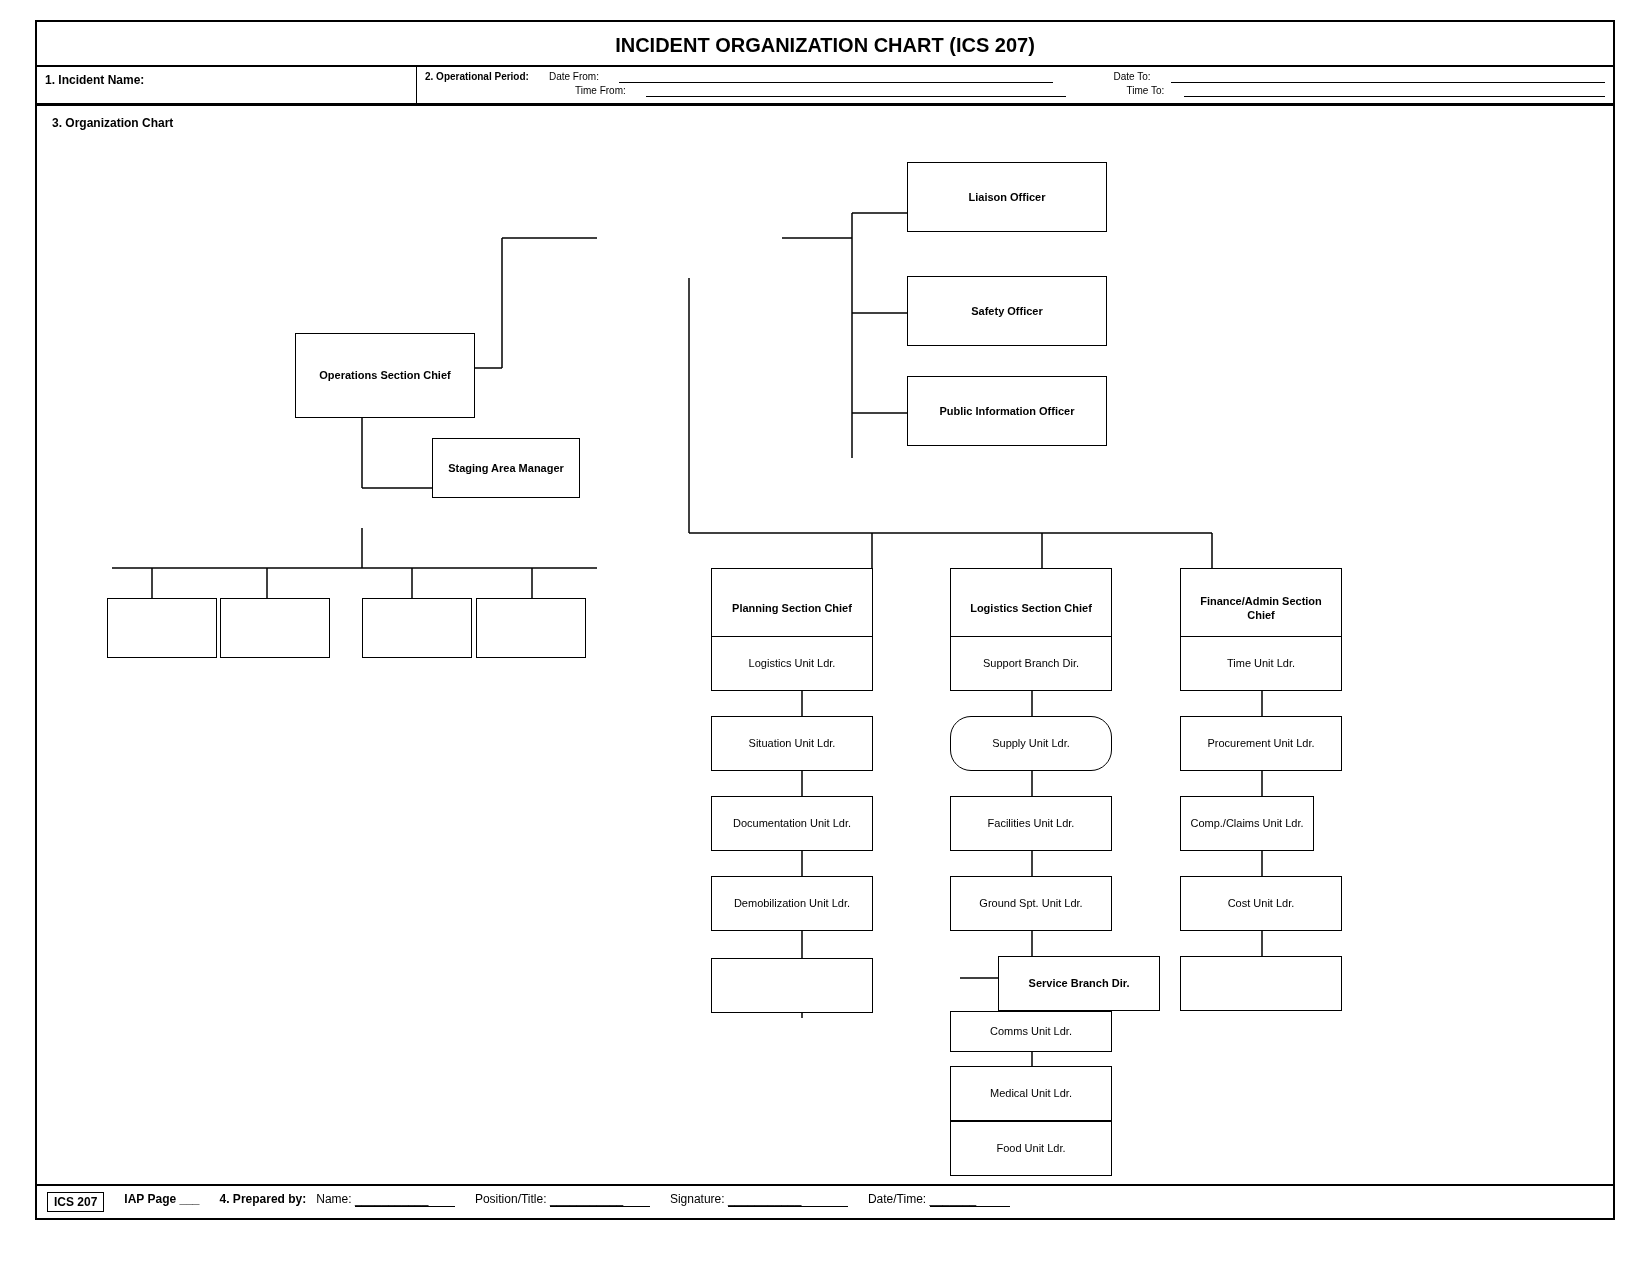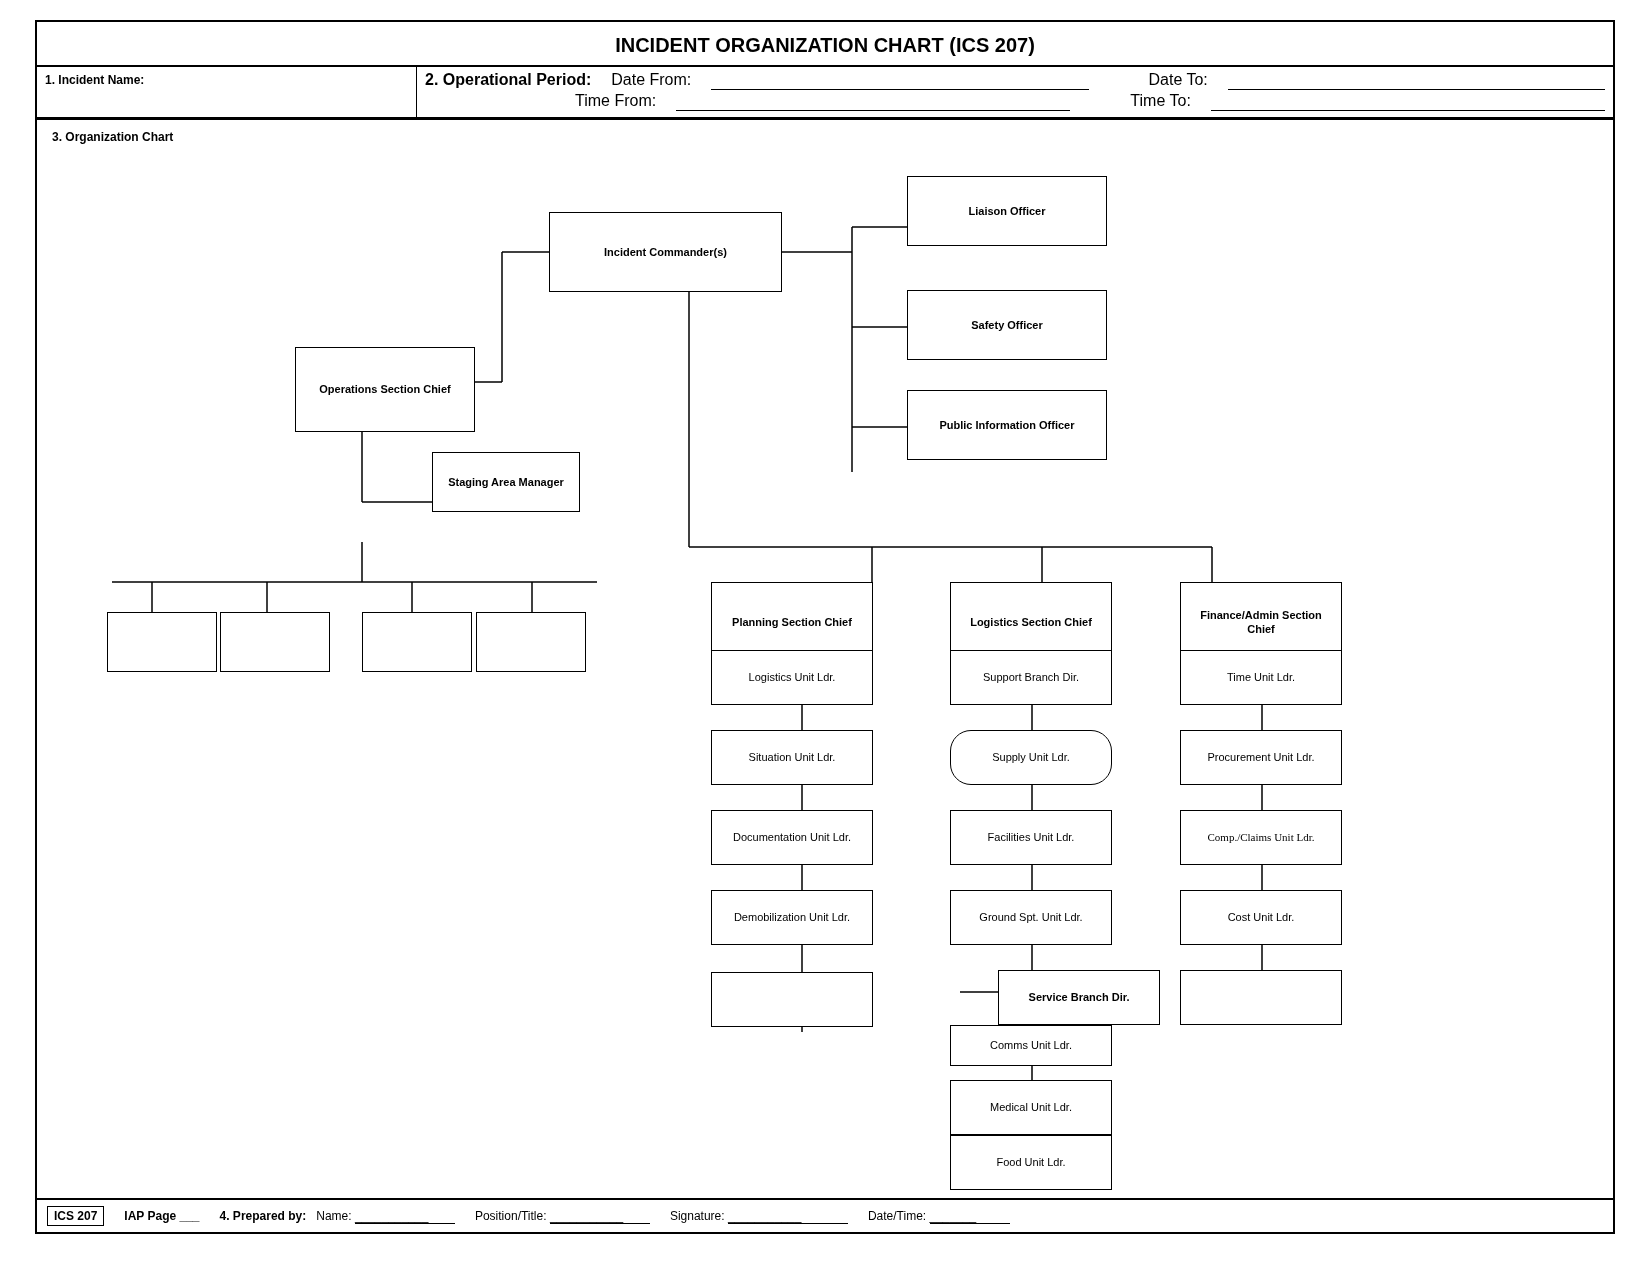"2. Operational Period:" .header-operational { font-size: 16px -> 10px }
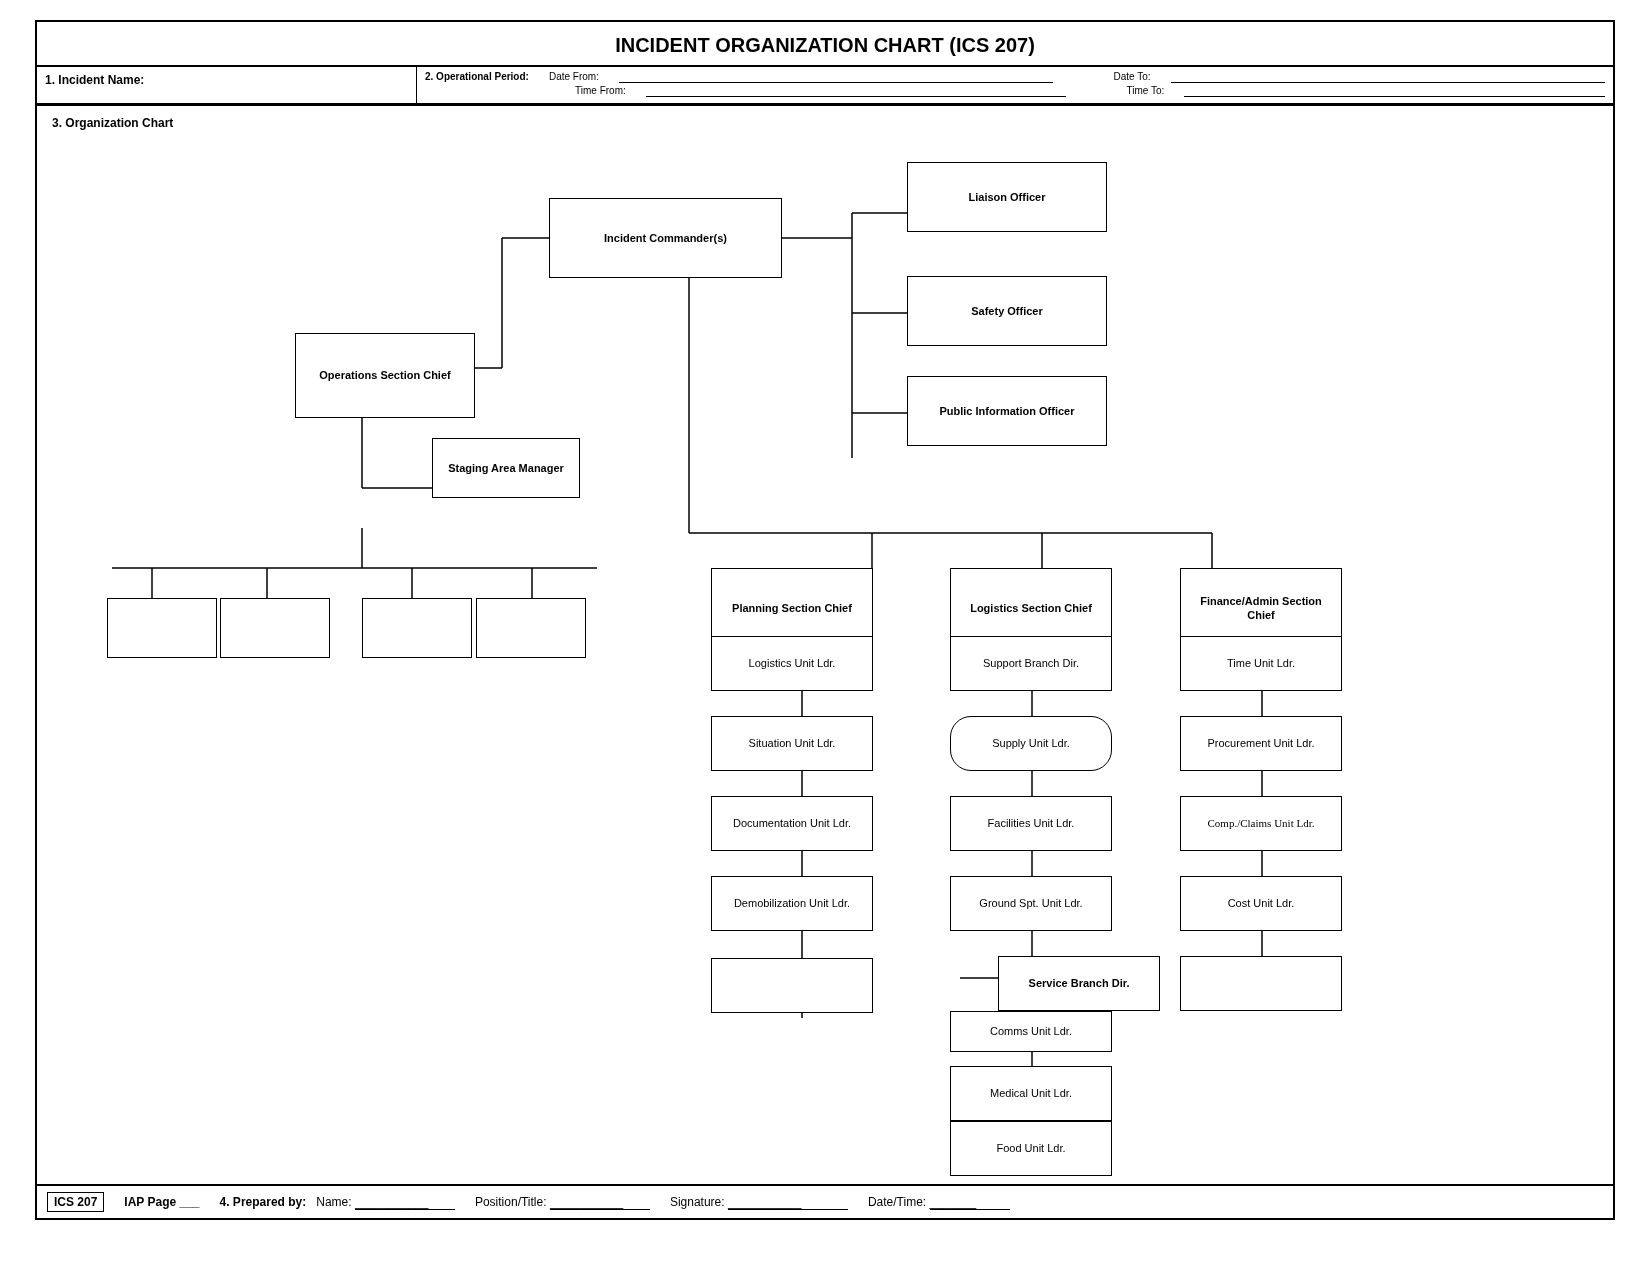"Incident Commander(s)" div.box { html: <div> <span>Incident Commander(s)</span> </div> -> none }
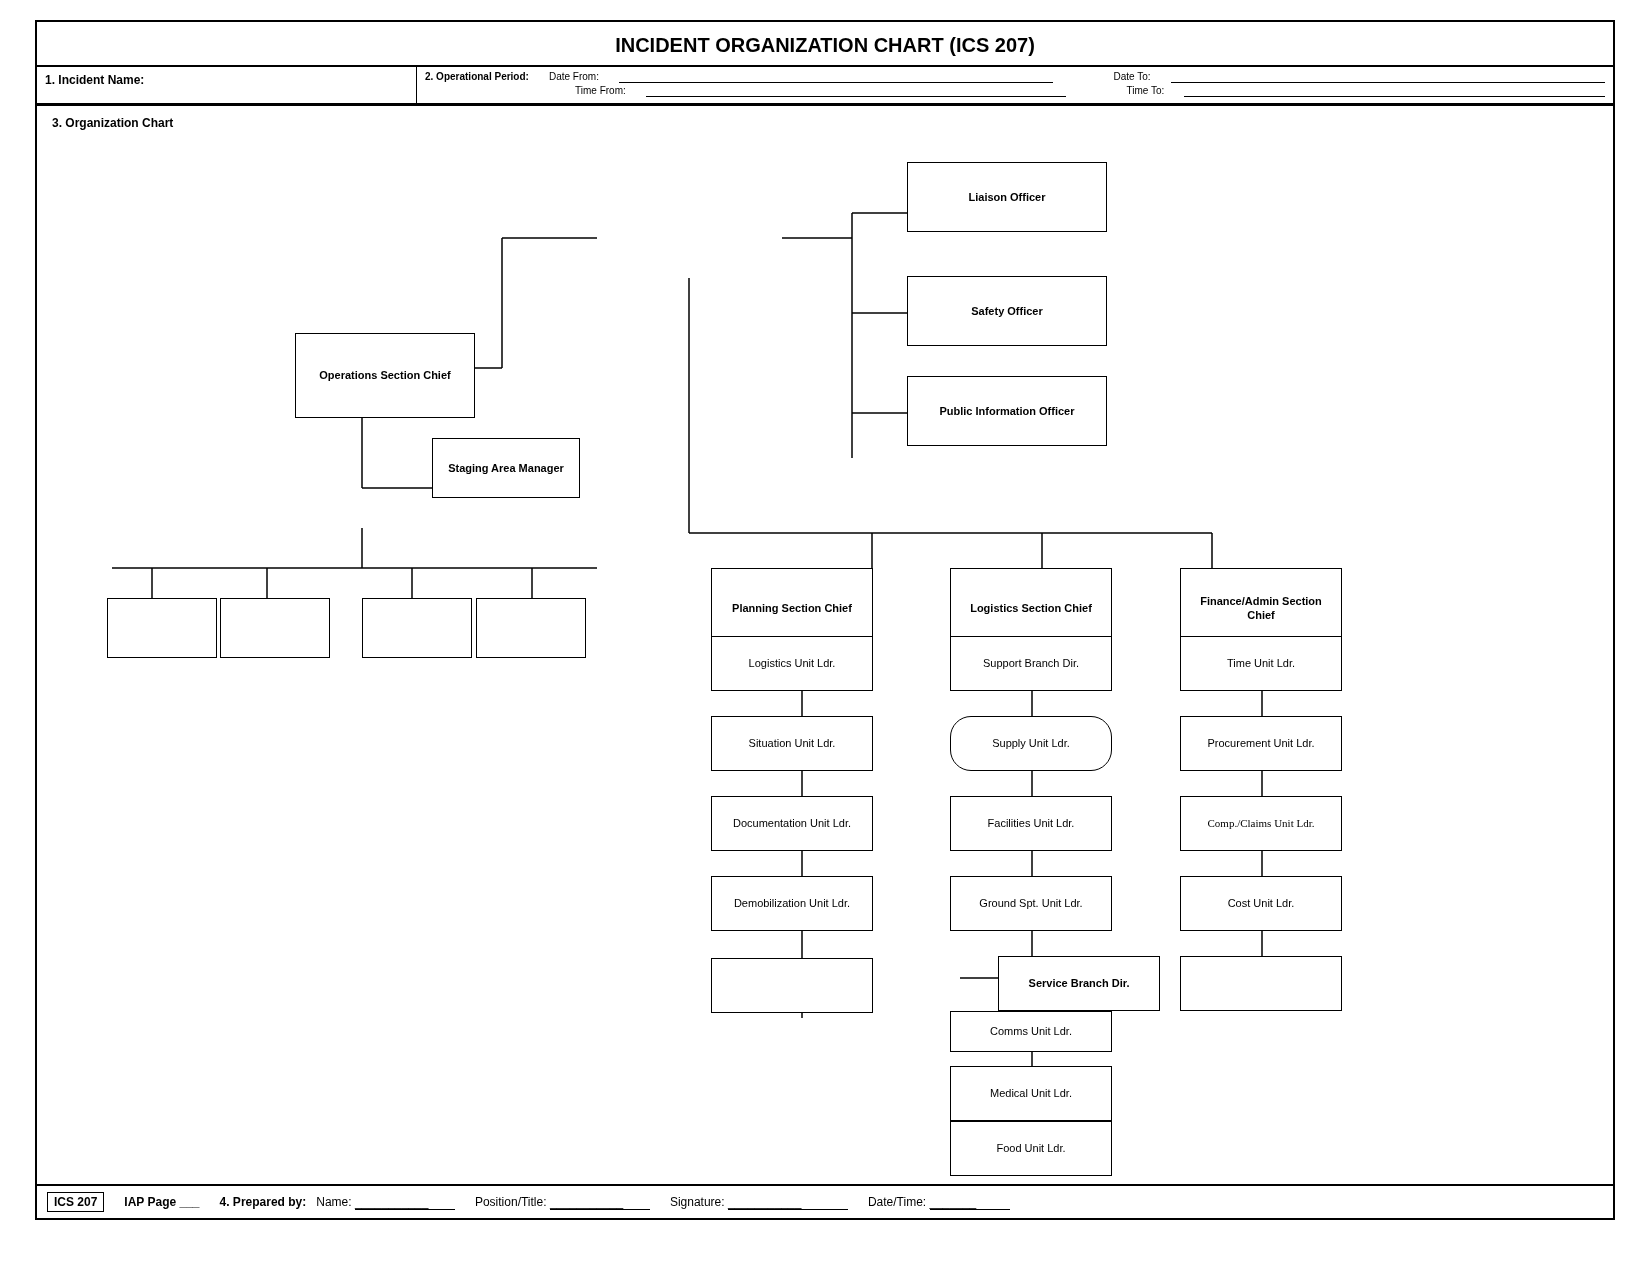"Comp./Claims Unit Ldr." div.box { font-family: Liberation Serif, serif -> none; width: 162px -> 134px }
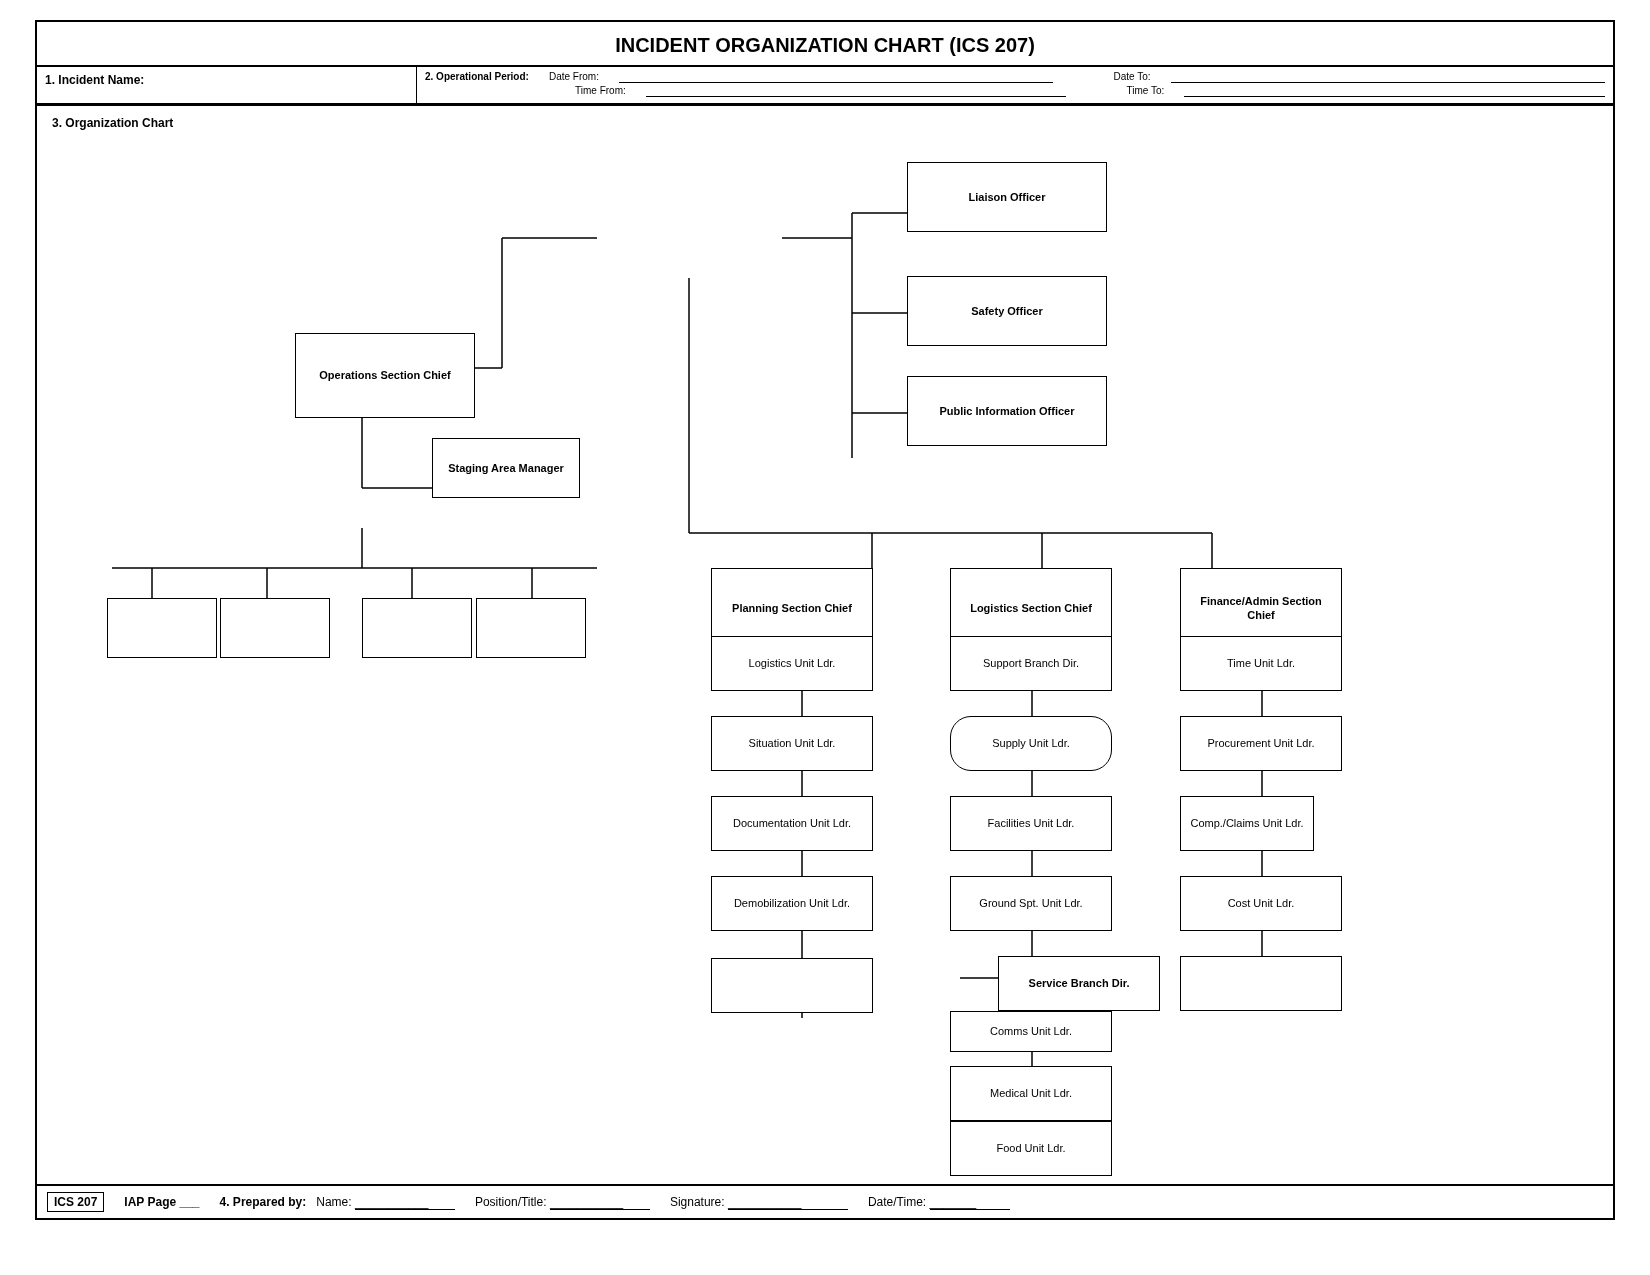"ICS 207" .footer-row { align-items: center -> flex-start }
